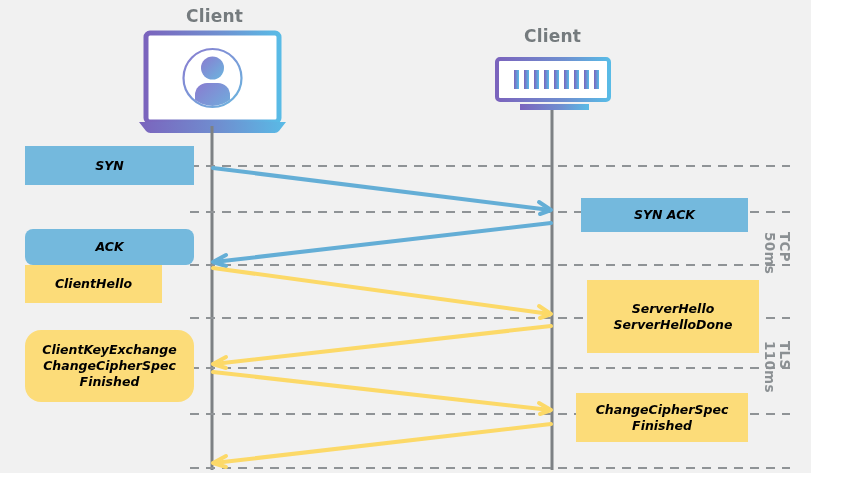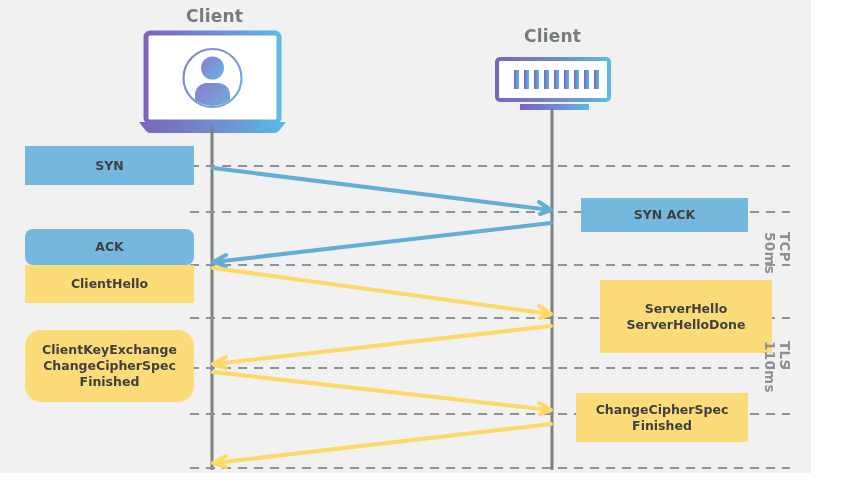"SYN" .msg-box { color: #404040 -> #000000; font-style: none -> italic }
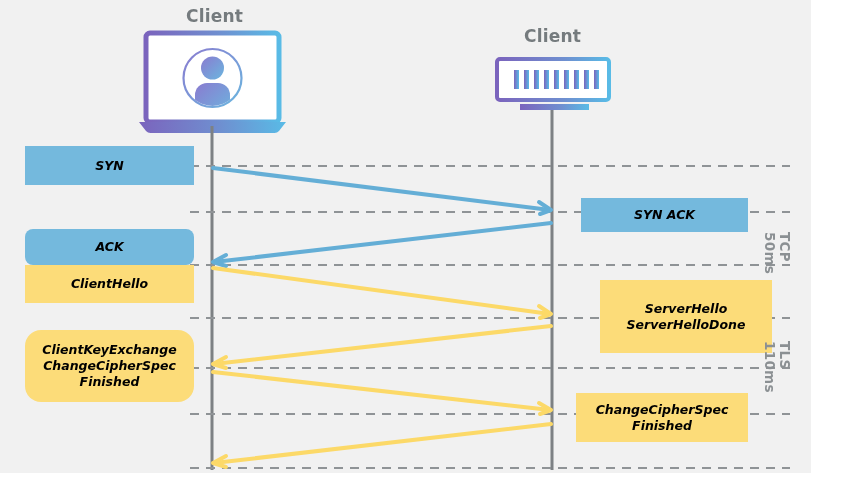"ClientHello" div.msg-box { width: 169px -> 137px }
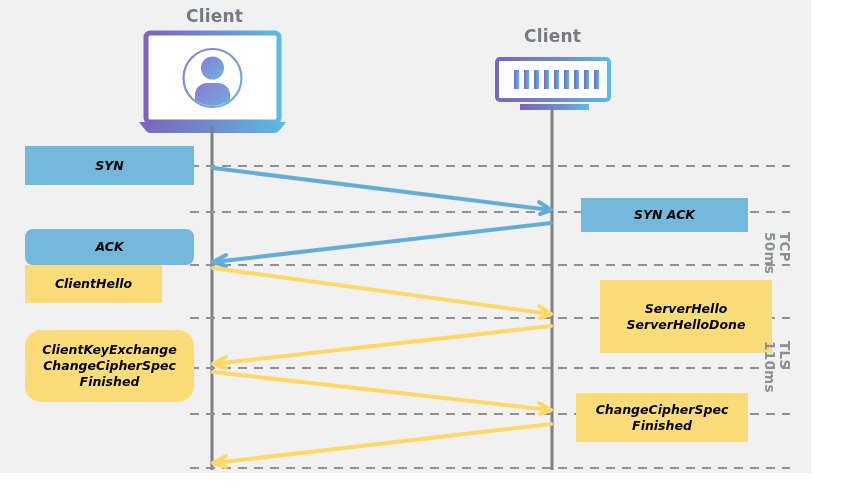"ServerHello" div.msg-box { left: 600px -> 587px }
